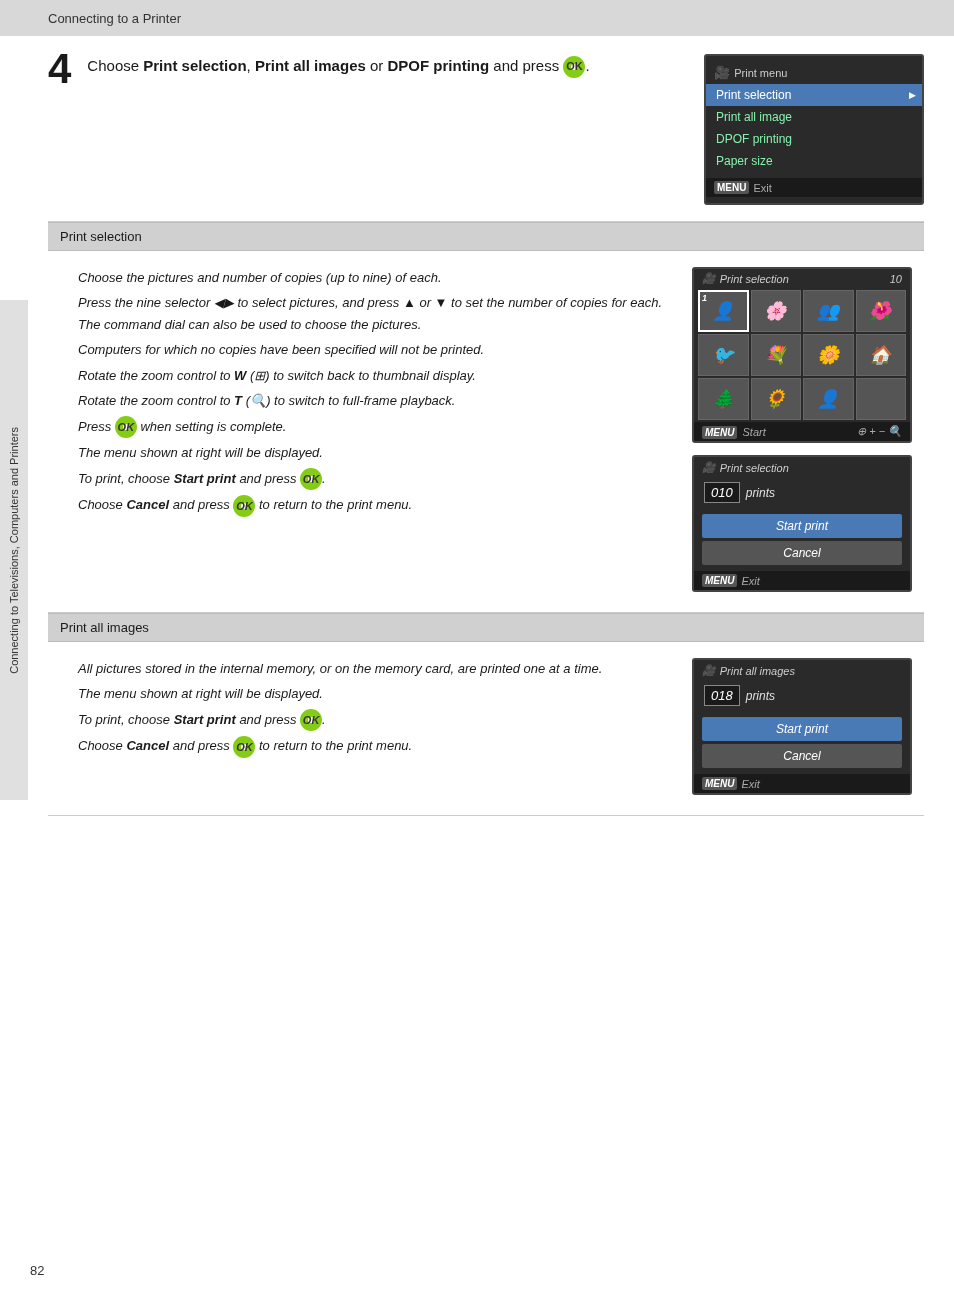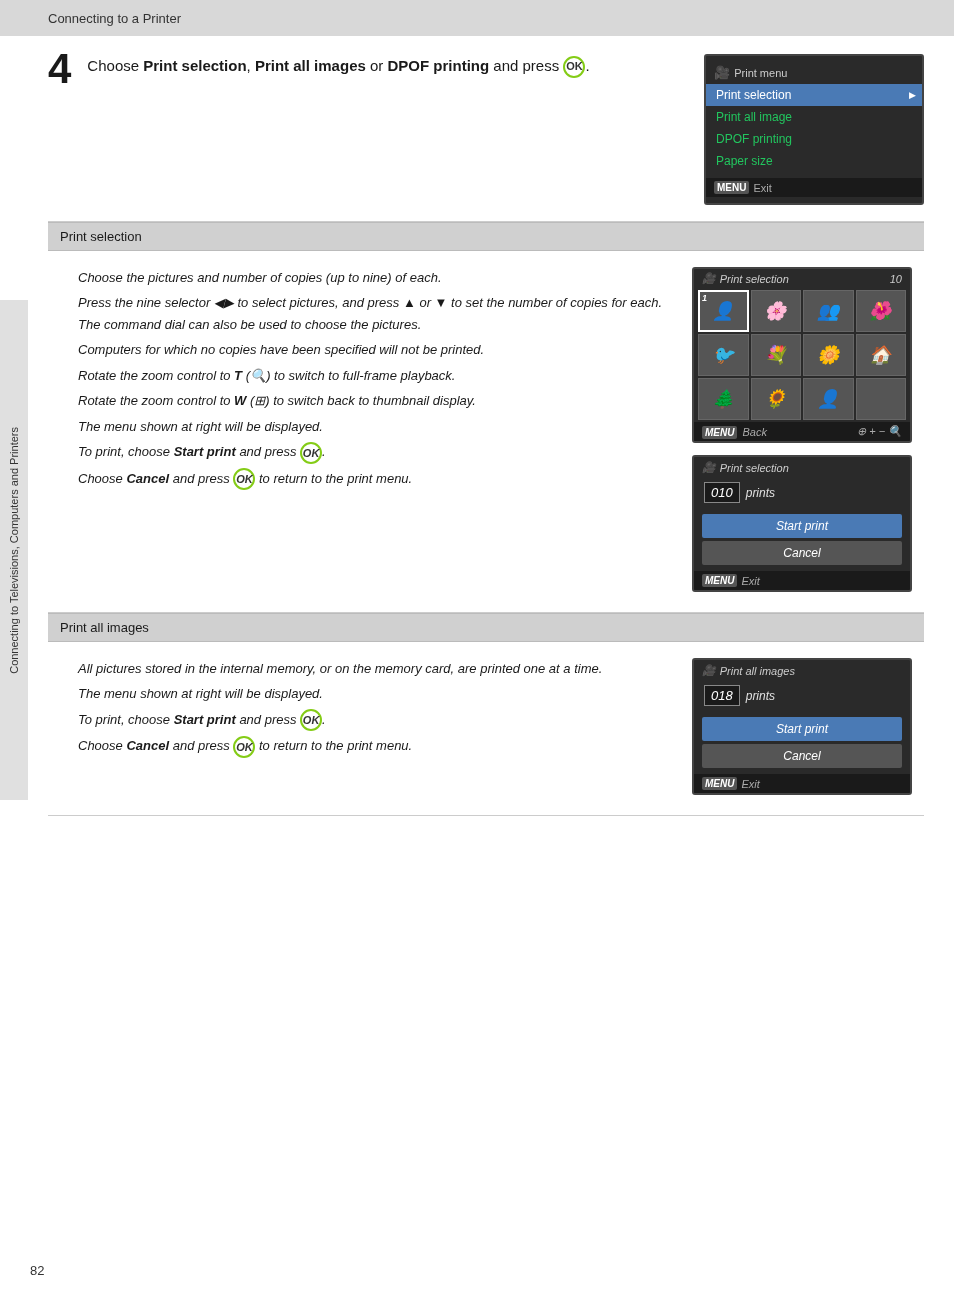"OK" .ok-btn { border: 2px solid #84cc16 -> 8px solid #84cc16 }
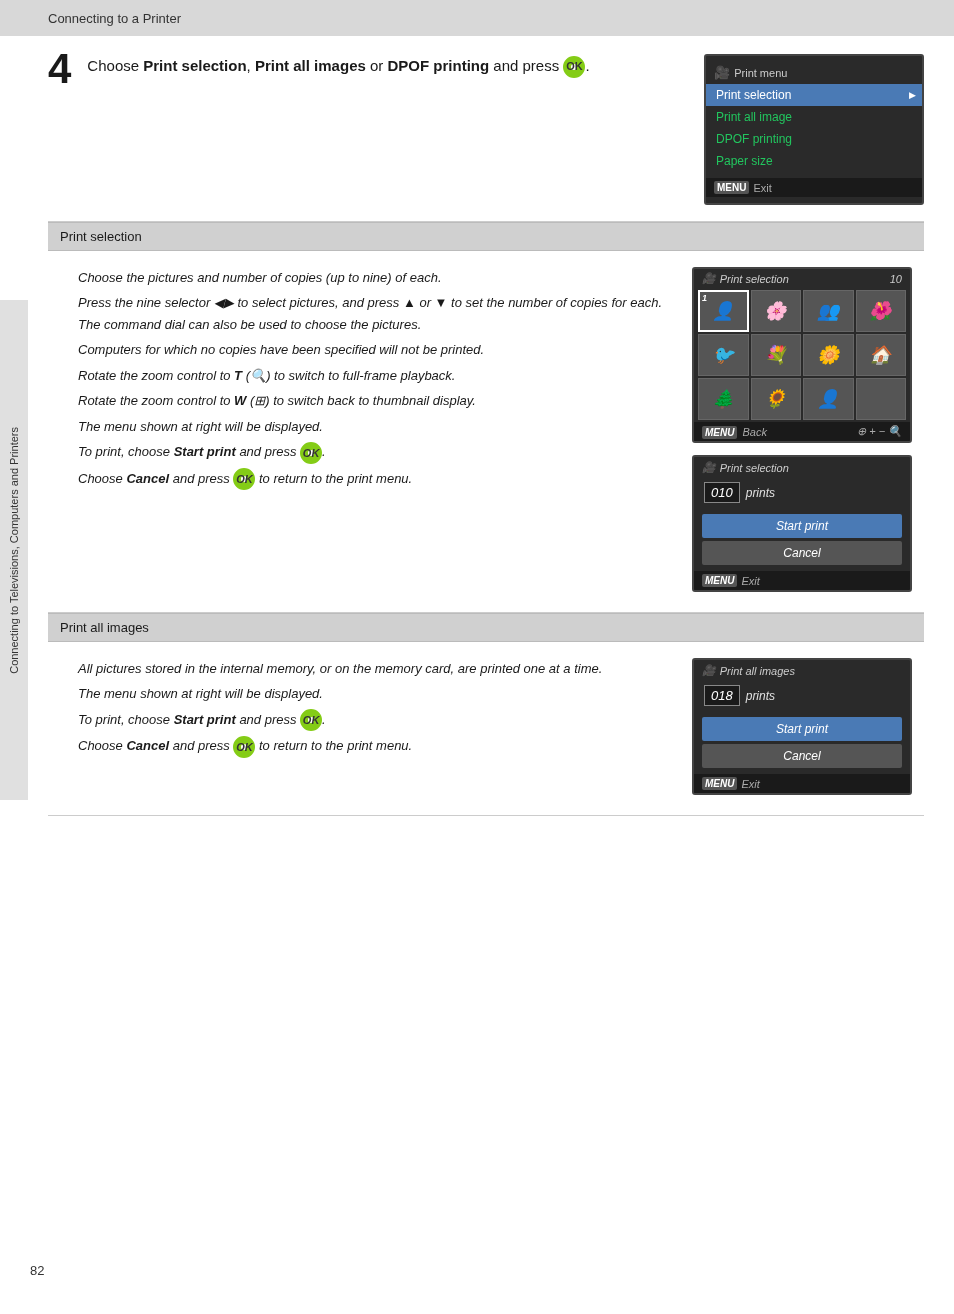"Print all image" .camera-screen .menu-item { color: #22c55e -> #86efac }
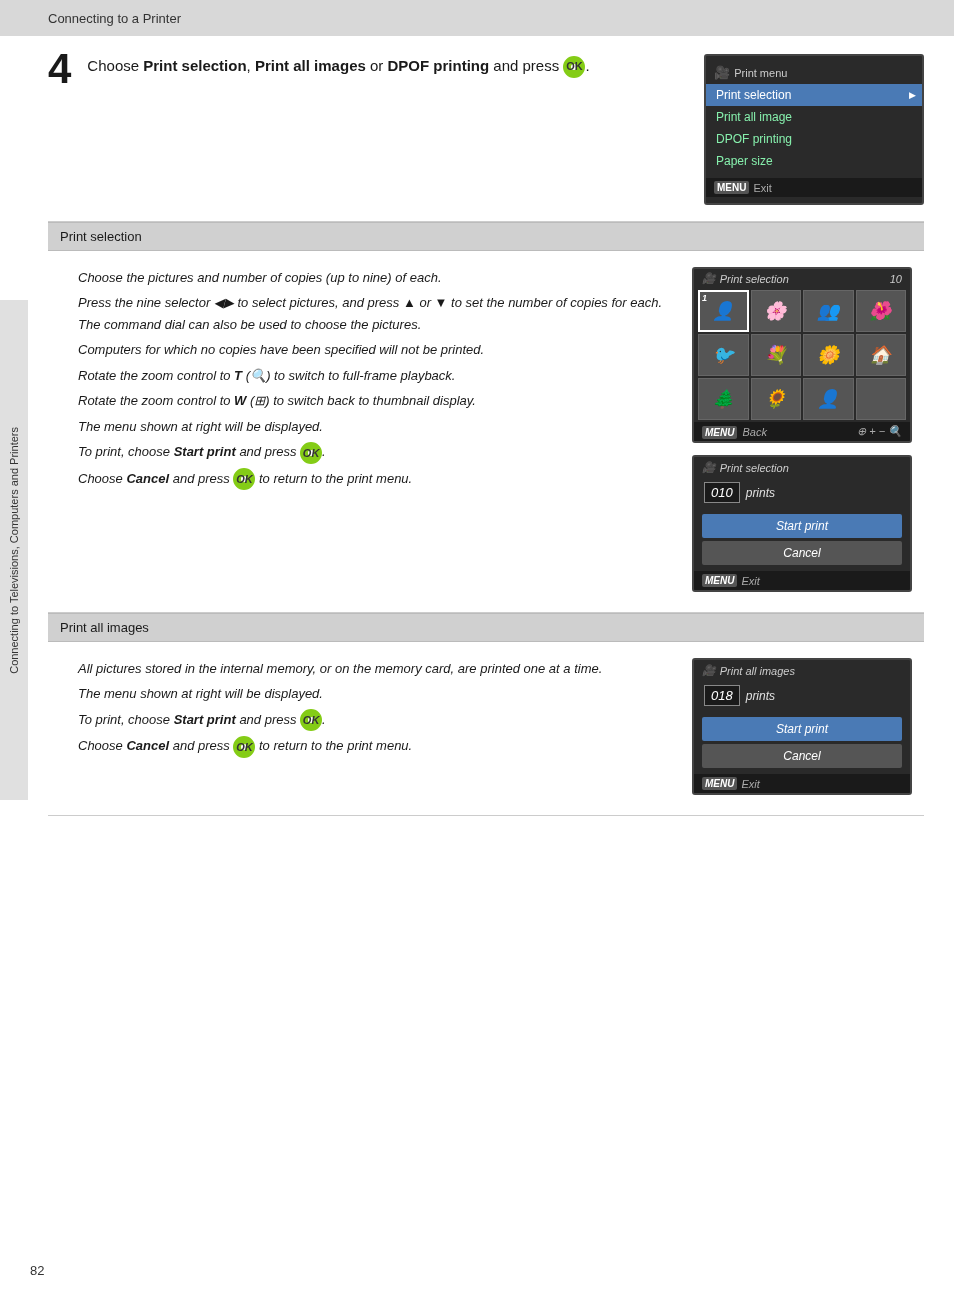"Rotate the zoom control to" p { order: before "Rotate the zoom control to W" -> after "Rotate the zoom control to W" }
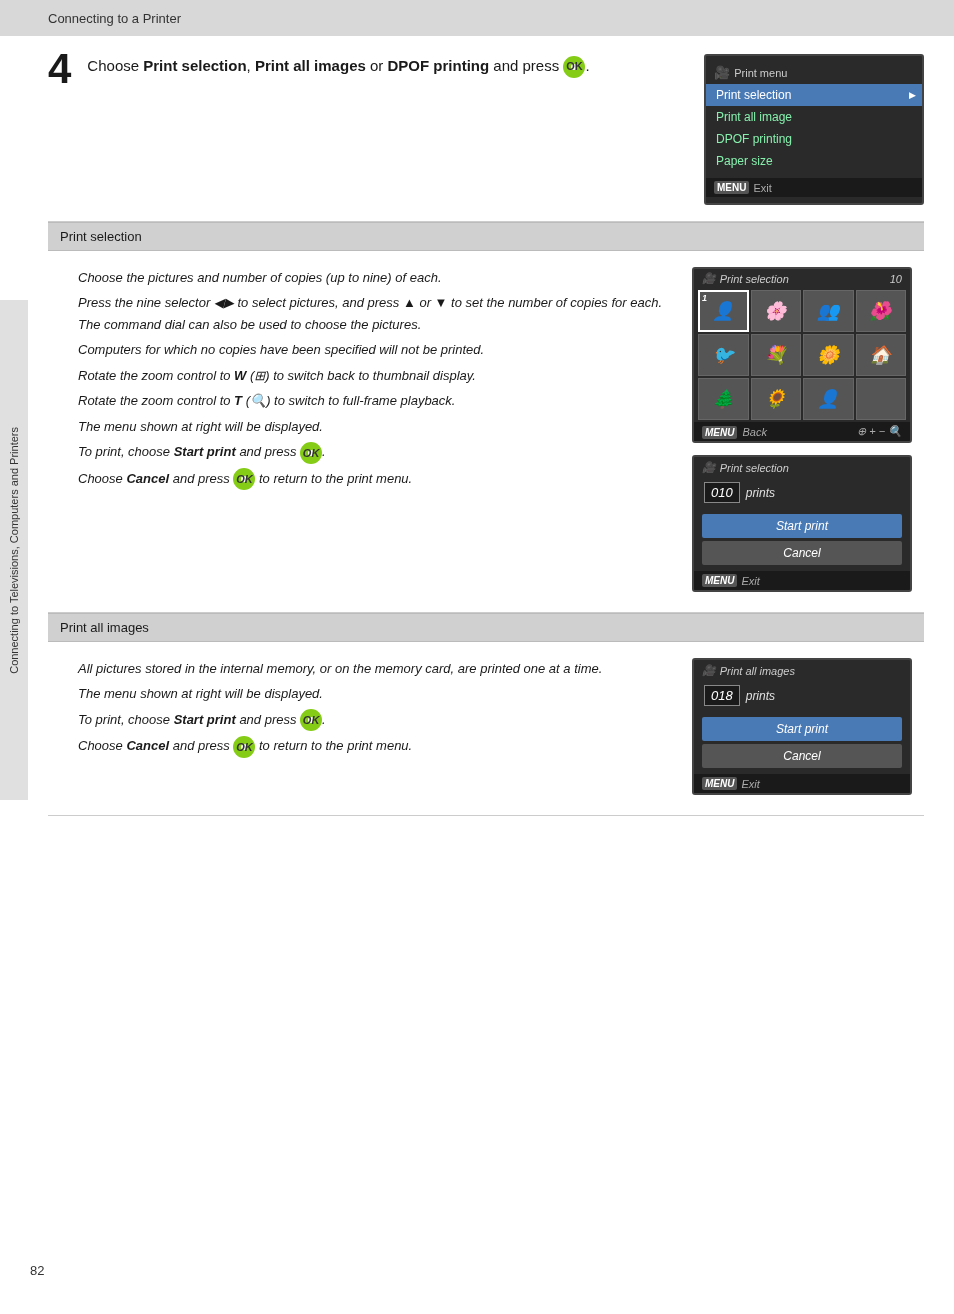"Press OK when setting is" p { html: none -> <p>Press <span>OK</span> when setting is complete.</p> }
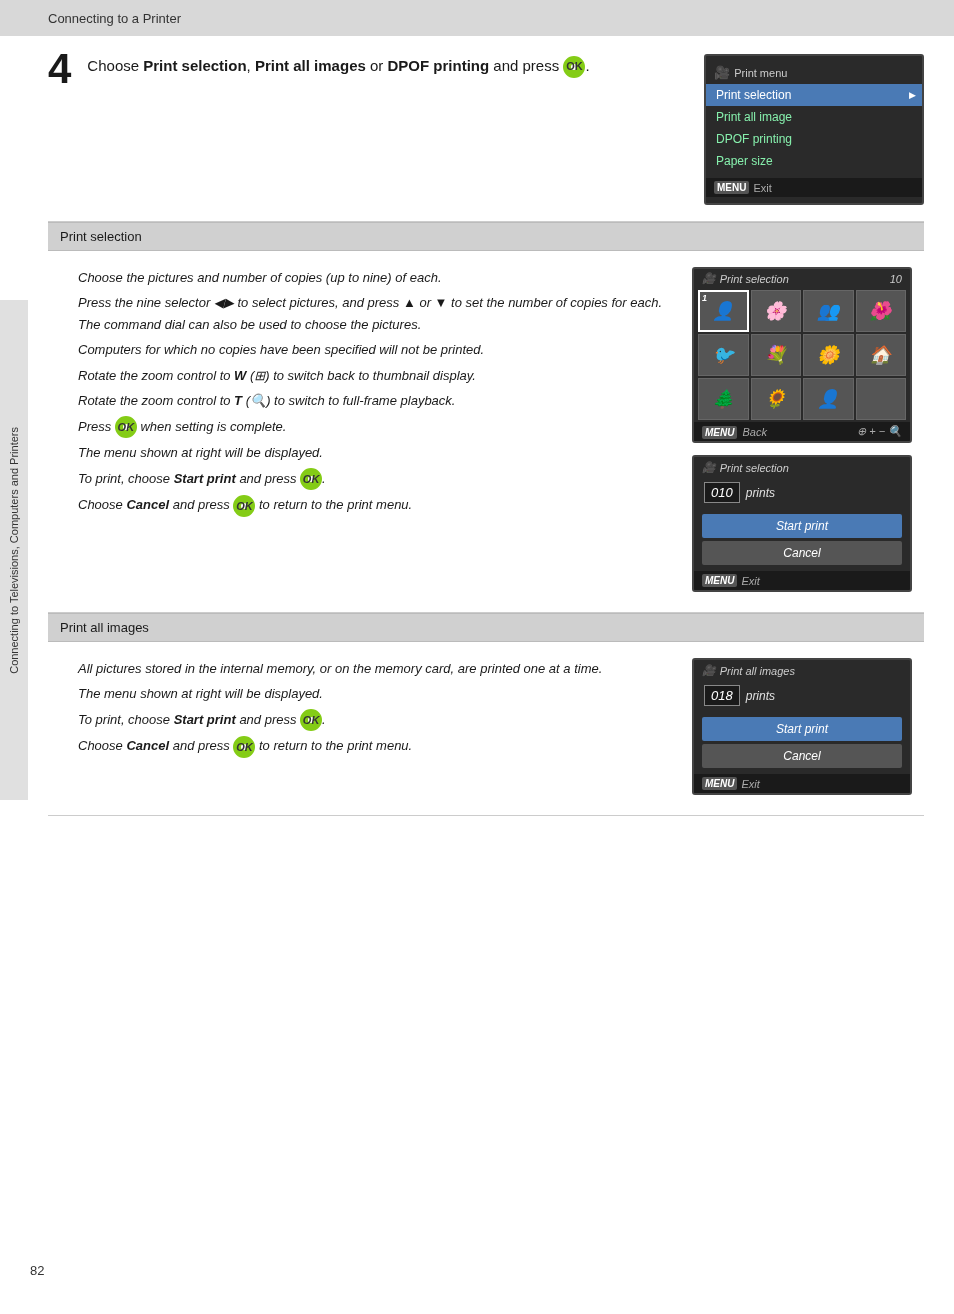"Back" span { text: Back -> Start }
